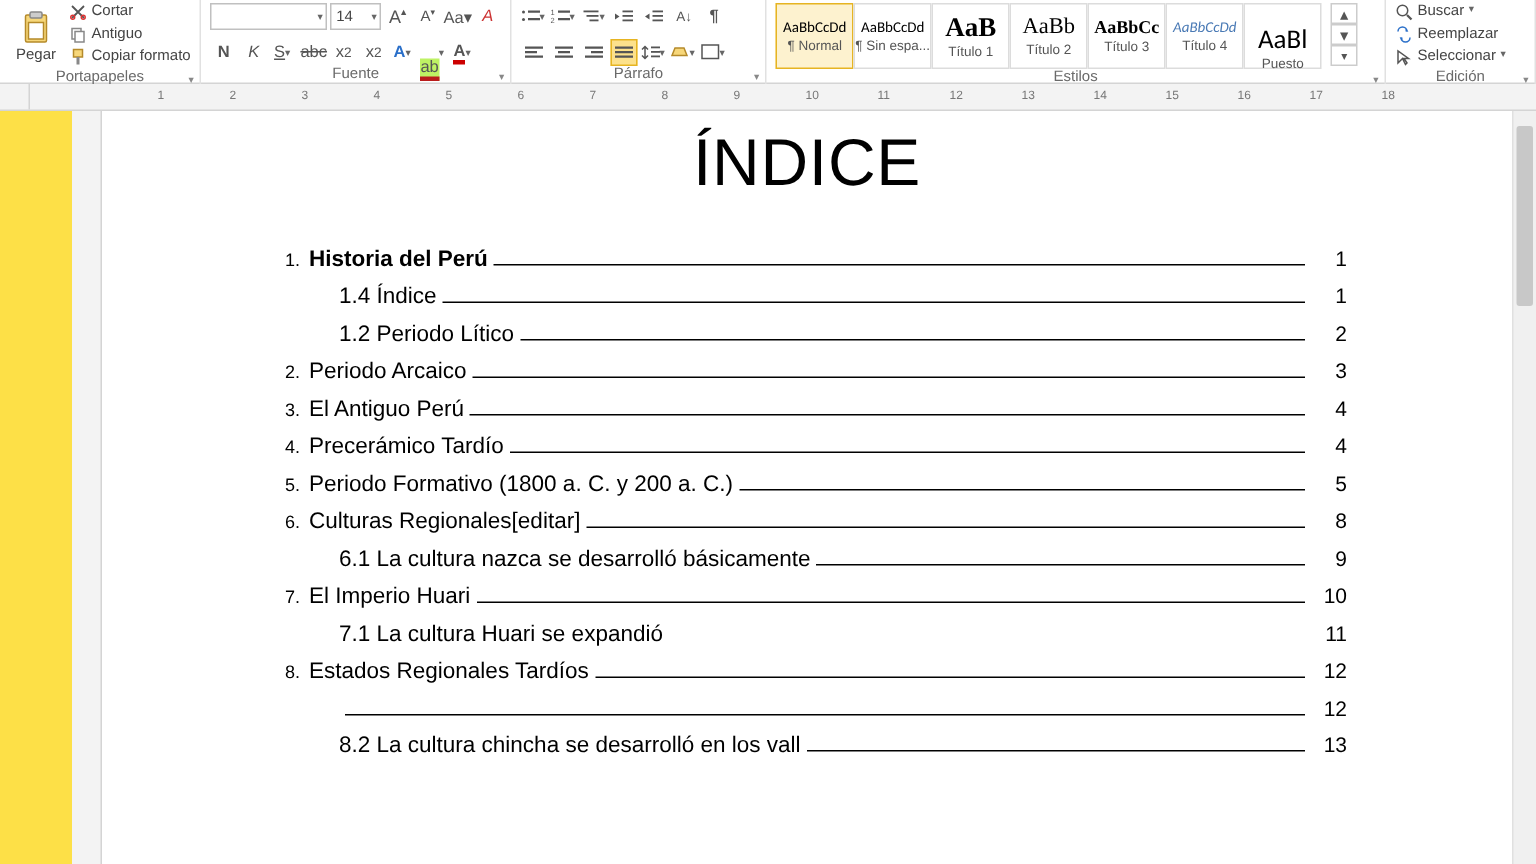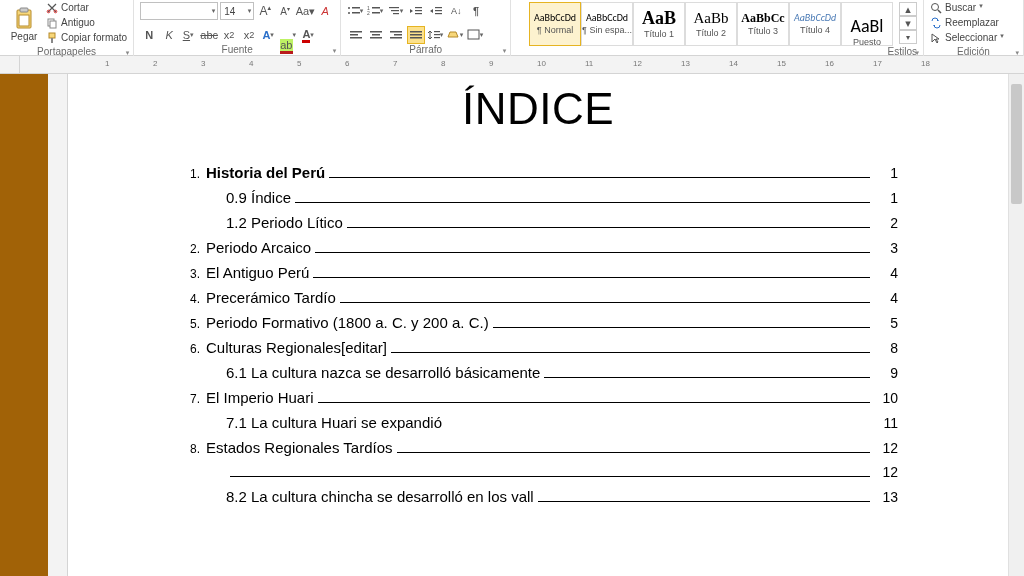"AaBbCcDd" div.group { align-items: flex-end -> none }
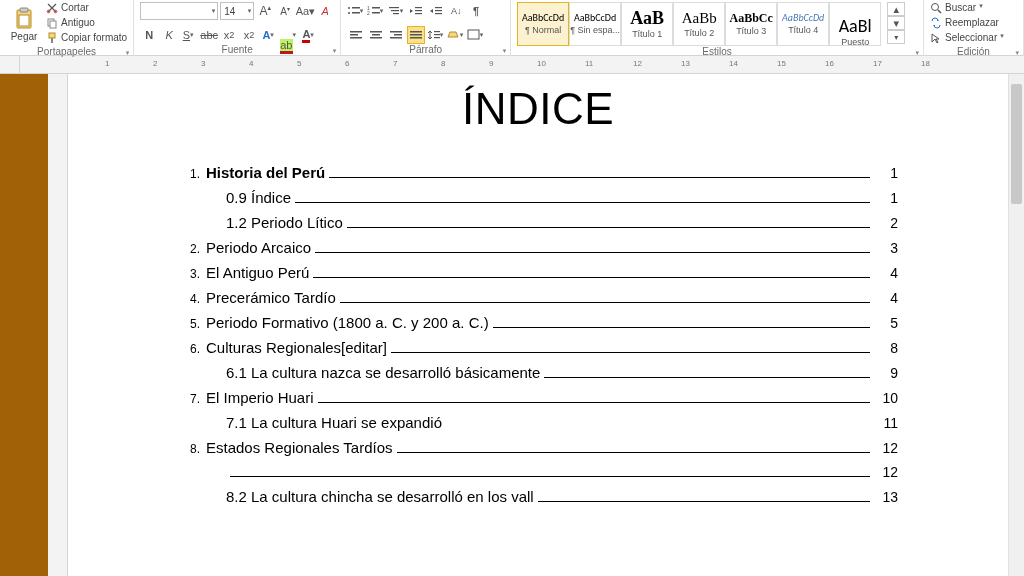"ÍNDICE" .doc-area { background: #a16207 -> #fde047 }
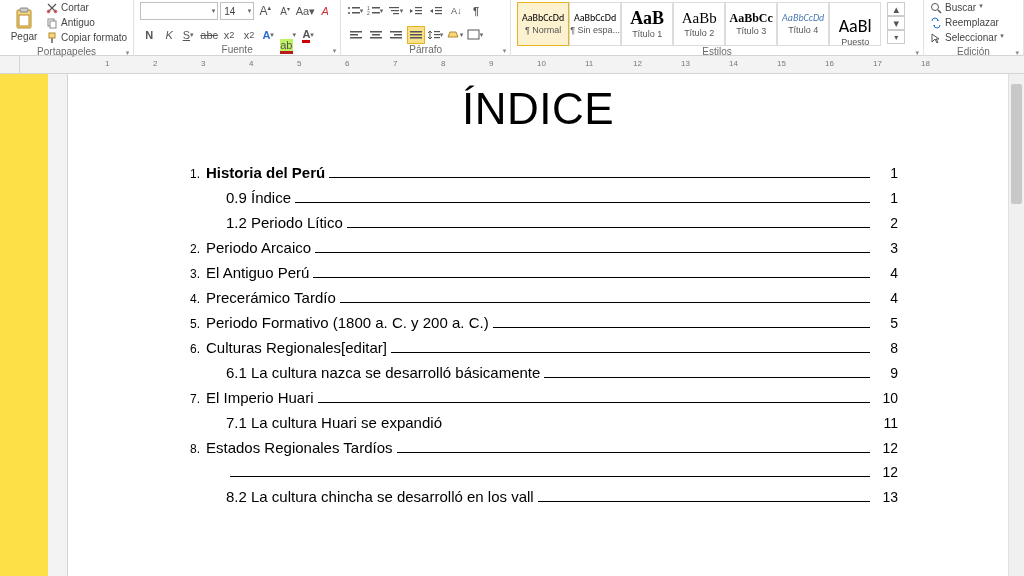"0.9 Índice" span.toc-text { text: 0.9 -> 1.4 }
